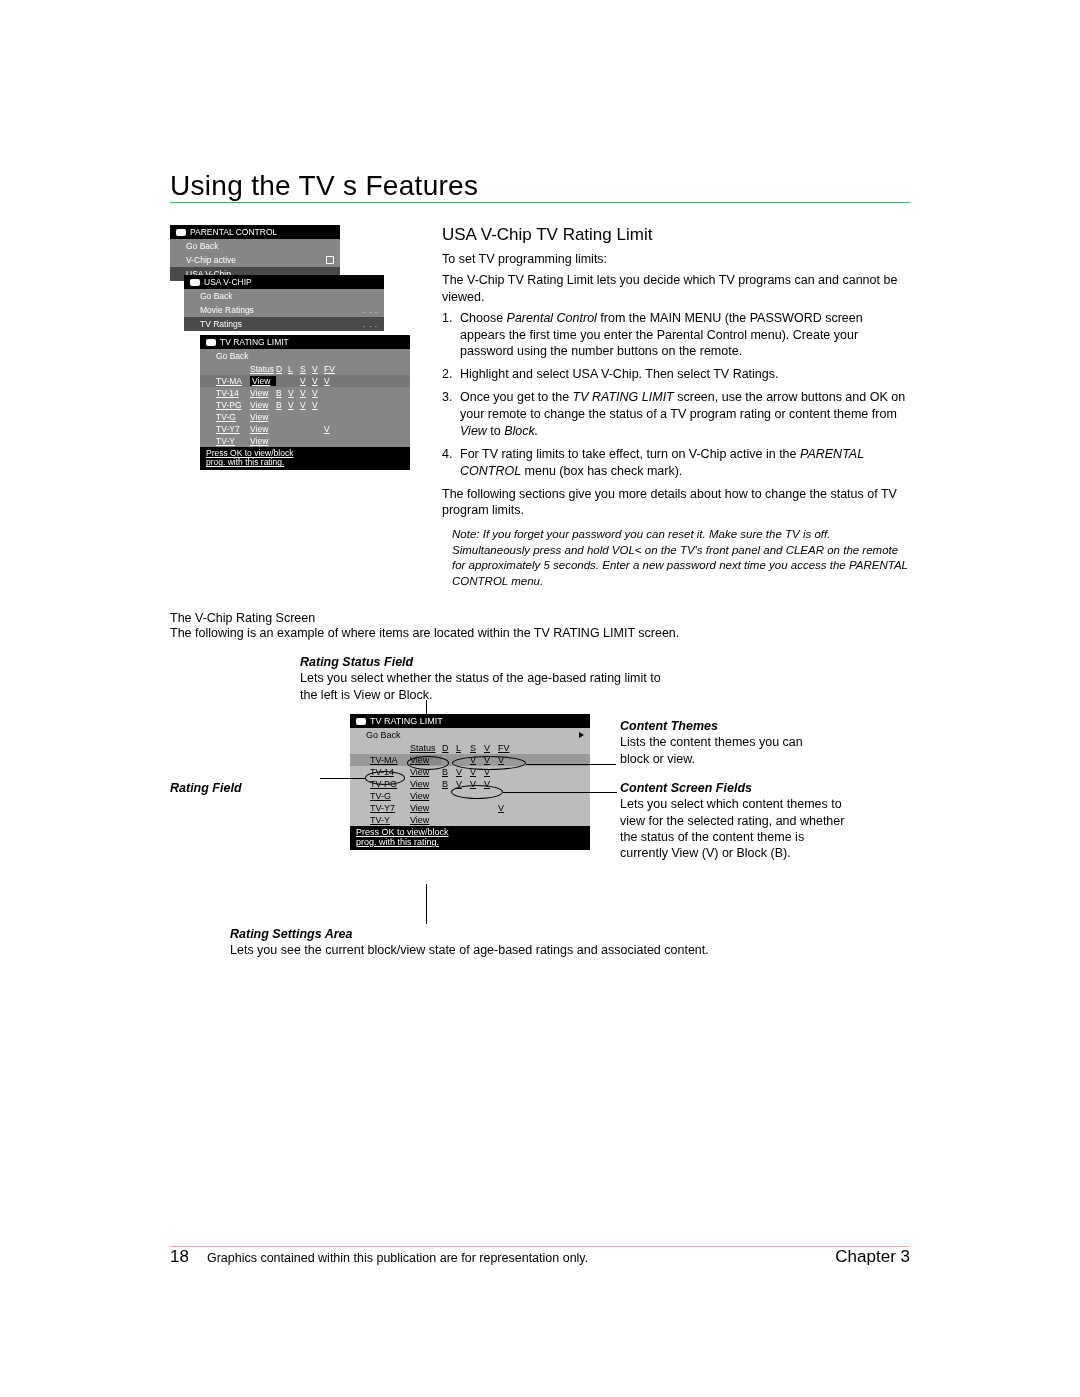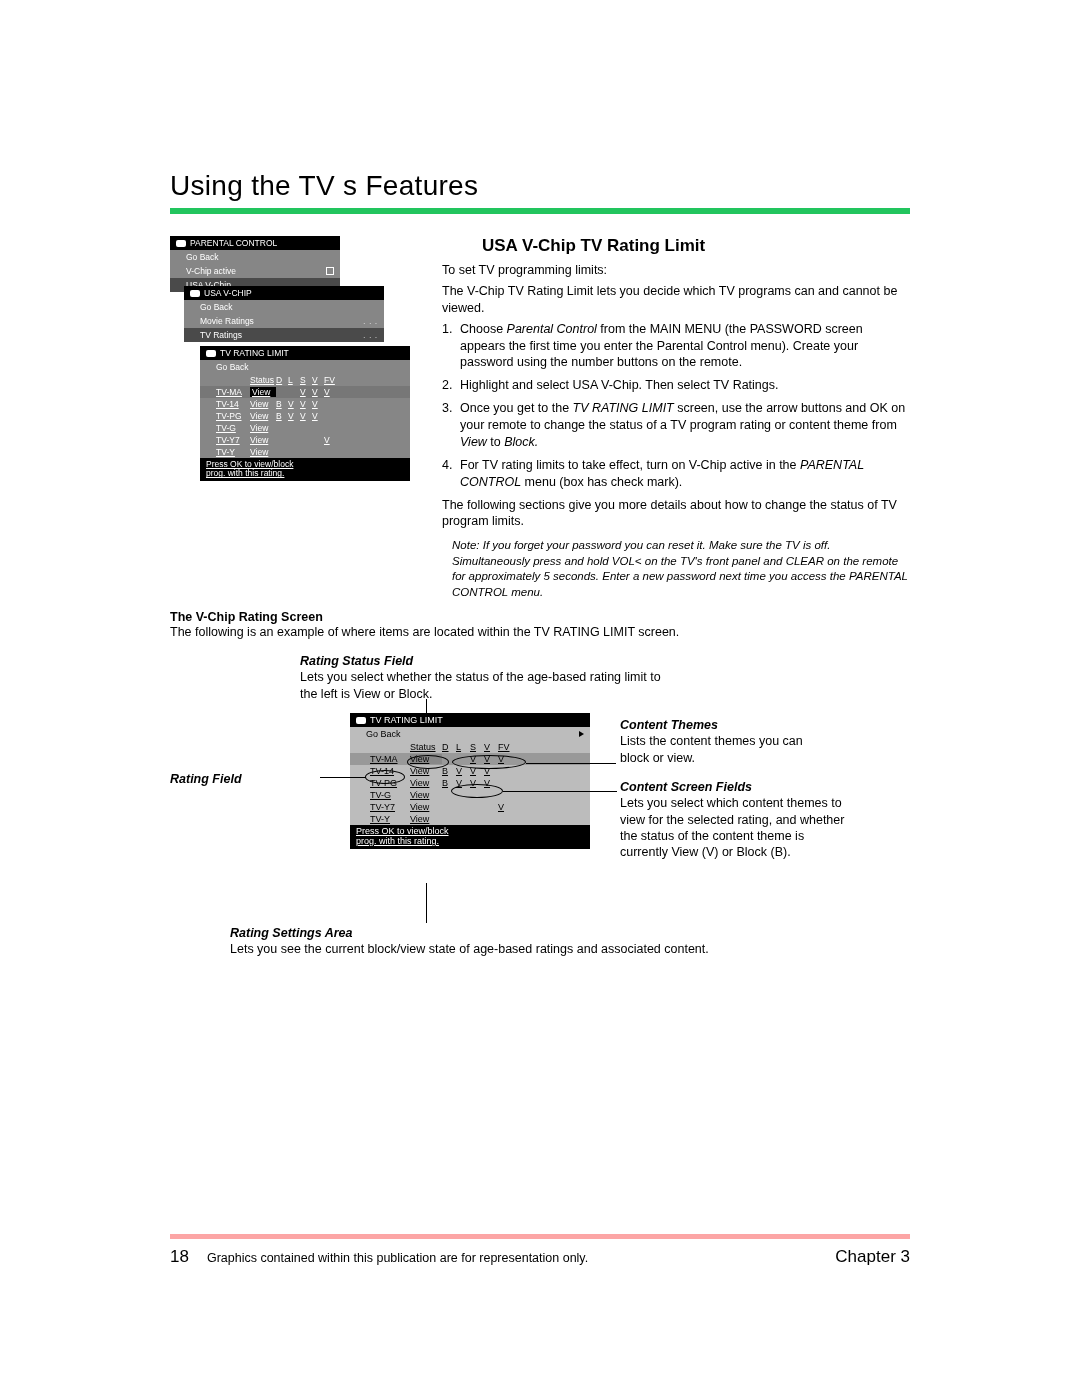"Using the TV s Features" .title { border-bottom: 6px solid #22c55e -> 1px solid #22c55e; padding-bottom: 6px -> none }
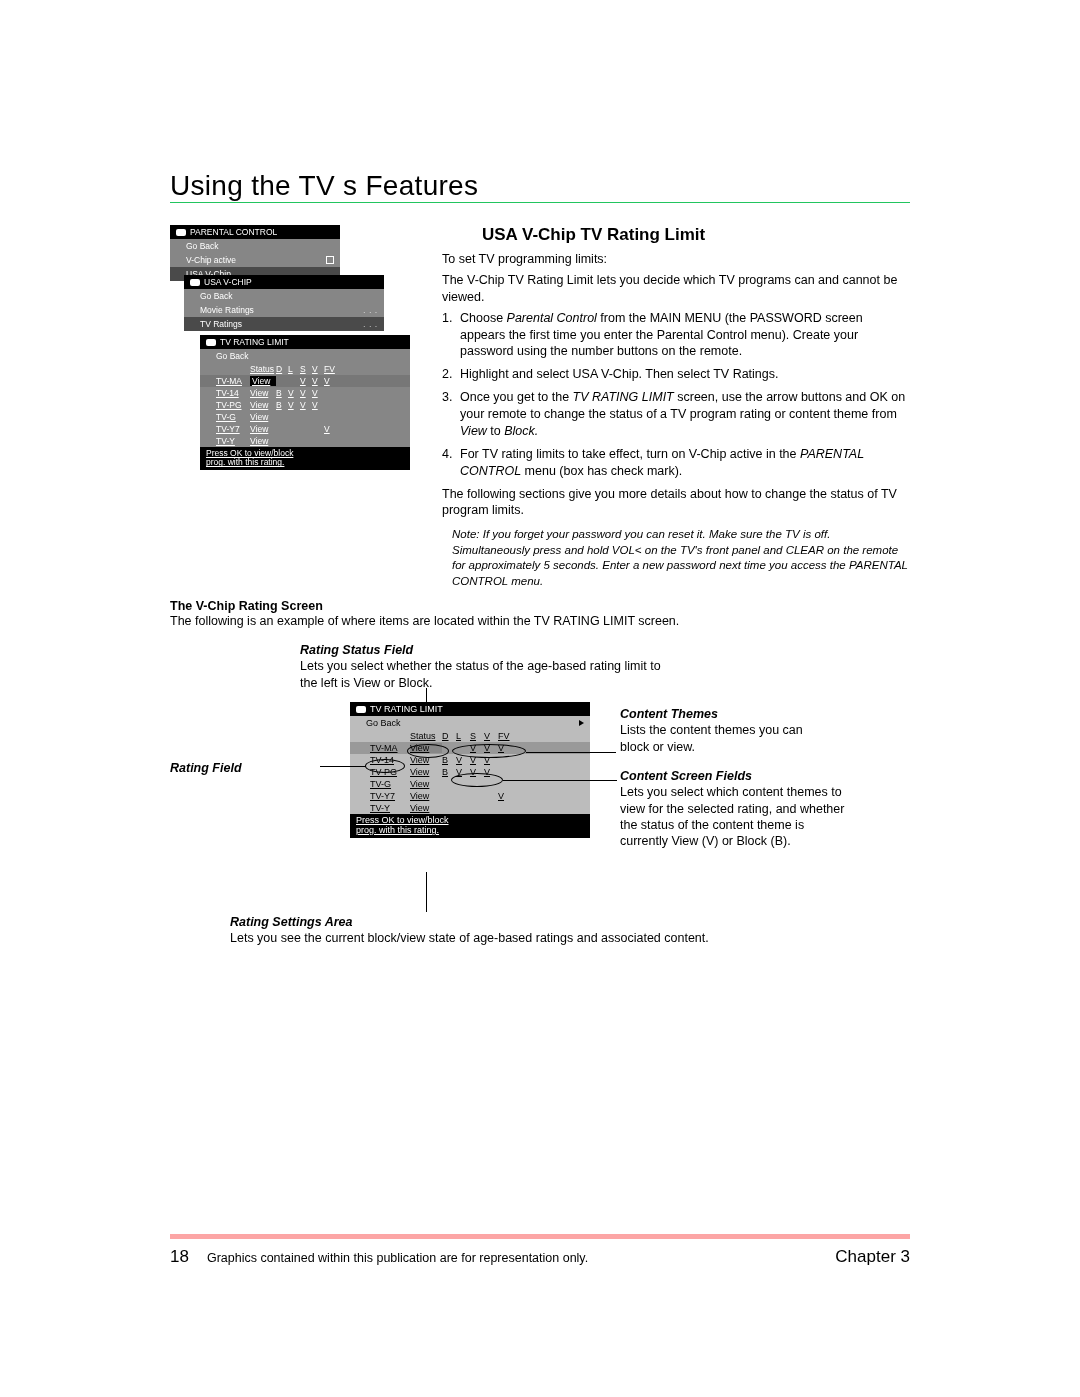"USA V-Chip TV Rating Limit" .section-h { font-weight: 700 -> 400; margin-left: 40px -> none }
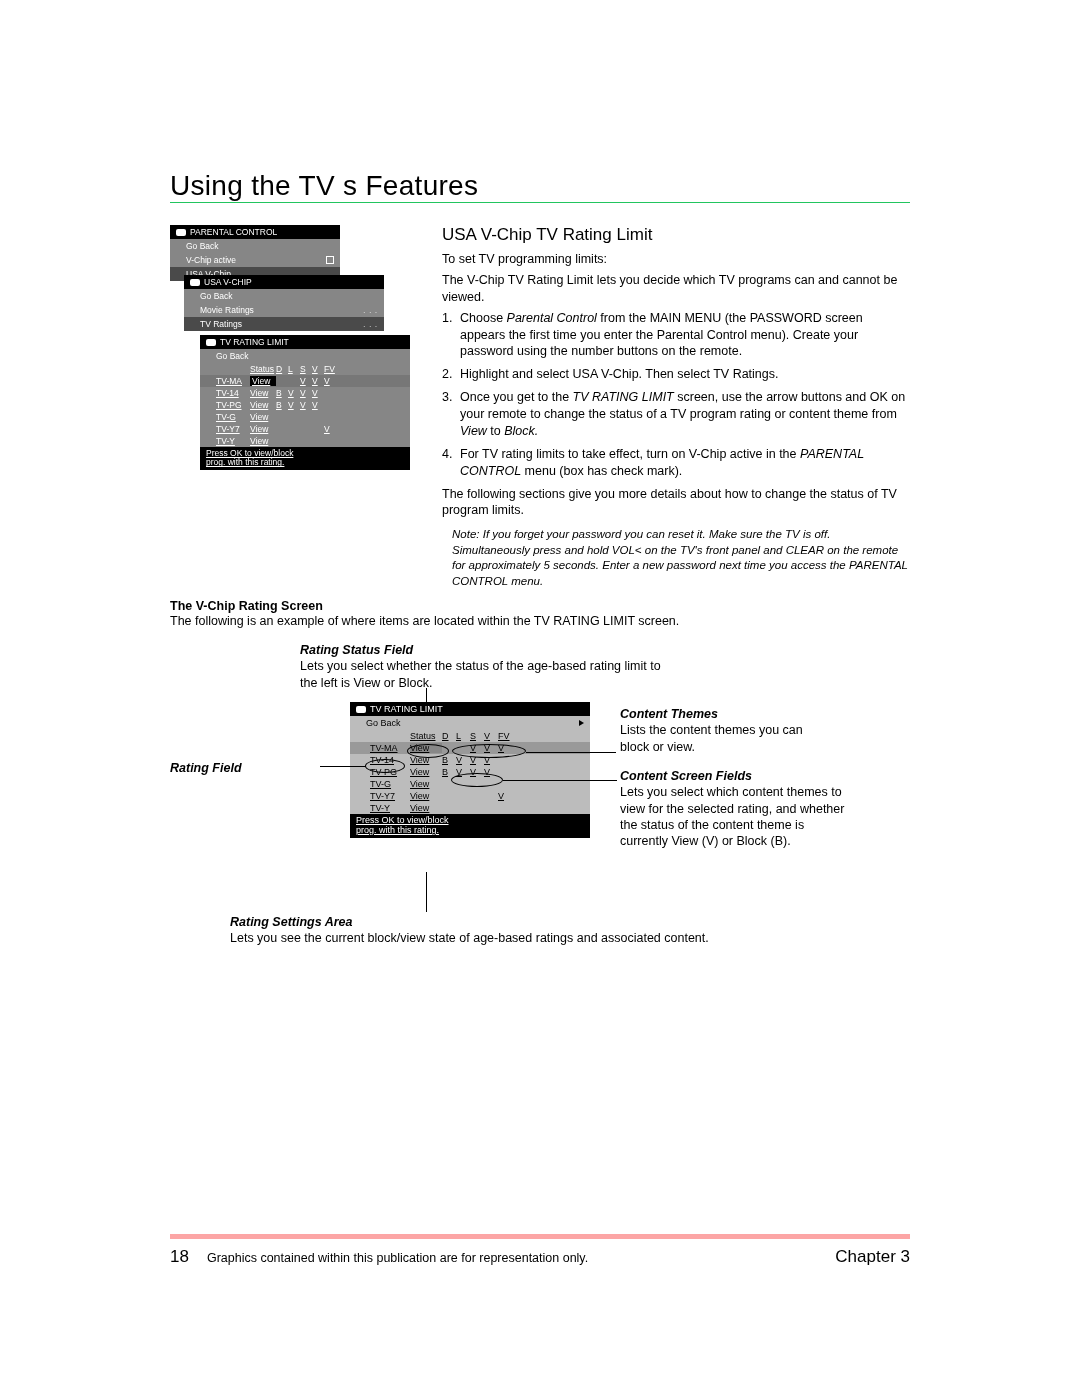"The V-Chip Rating Screen" .sub-h { font-weight: 700 -> 400; margin-top: 2px -> 14px }
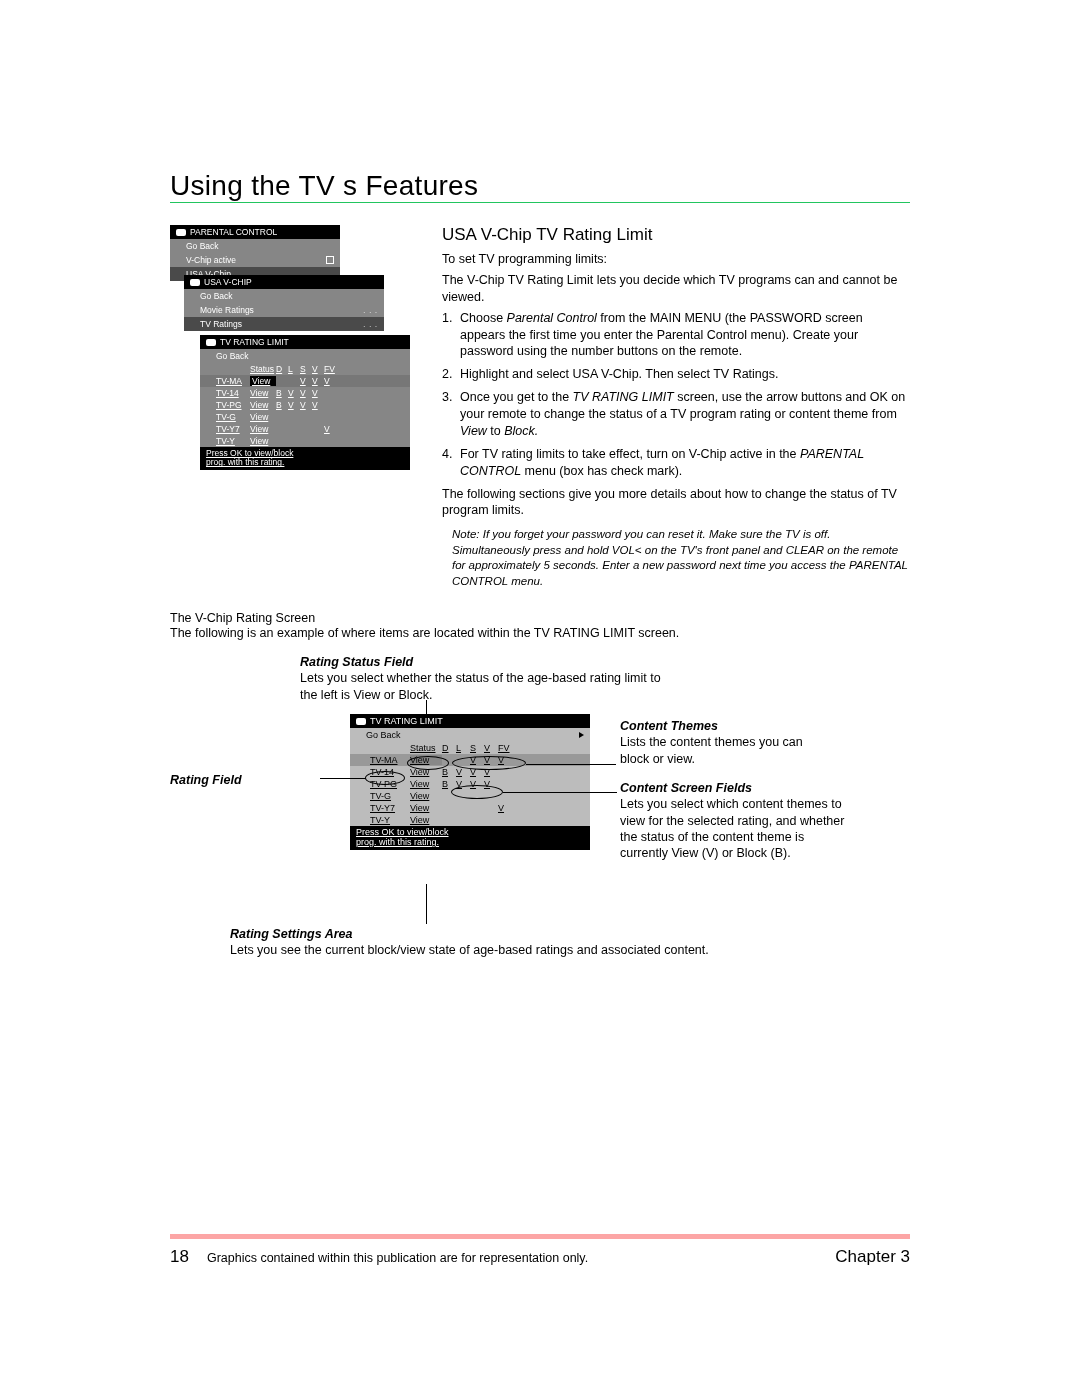"Rating Field" div.callout { top: 118px -> 126px }
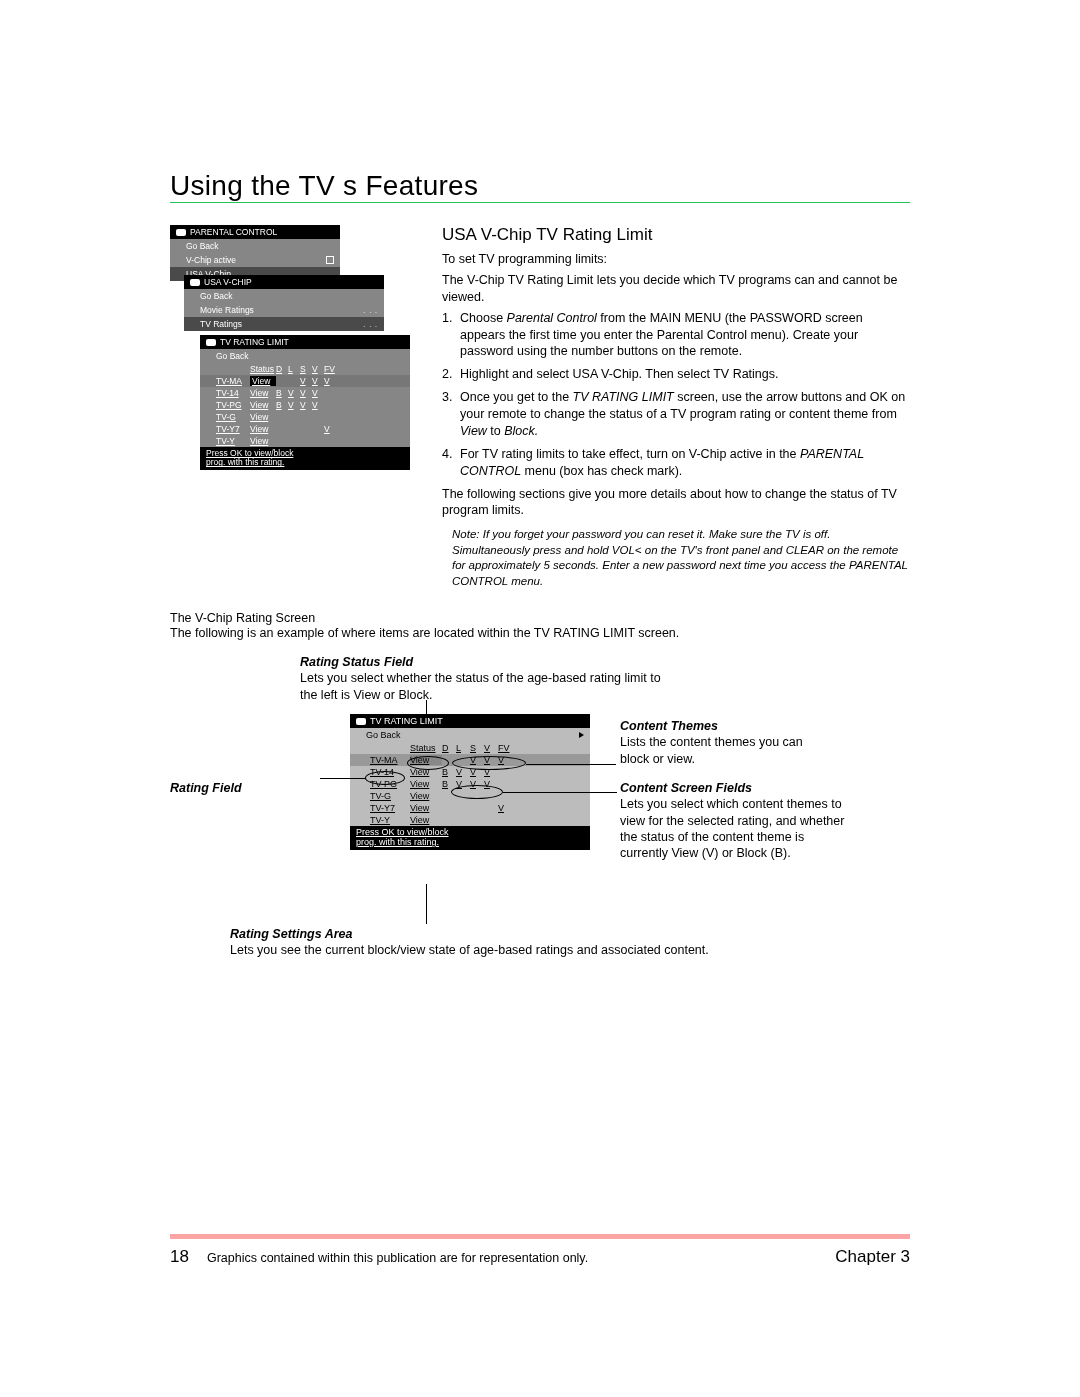"18" .footer { border-top: 5px solid #fca5a5 -> 1px solid #fca5a5; padding-top: 8px -> none }
